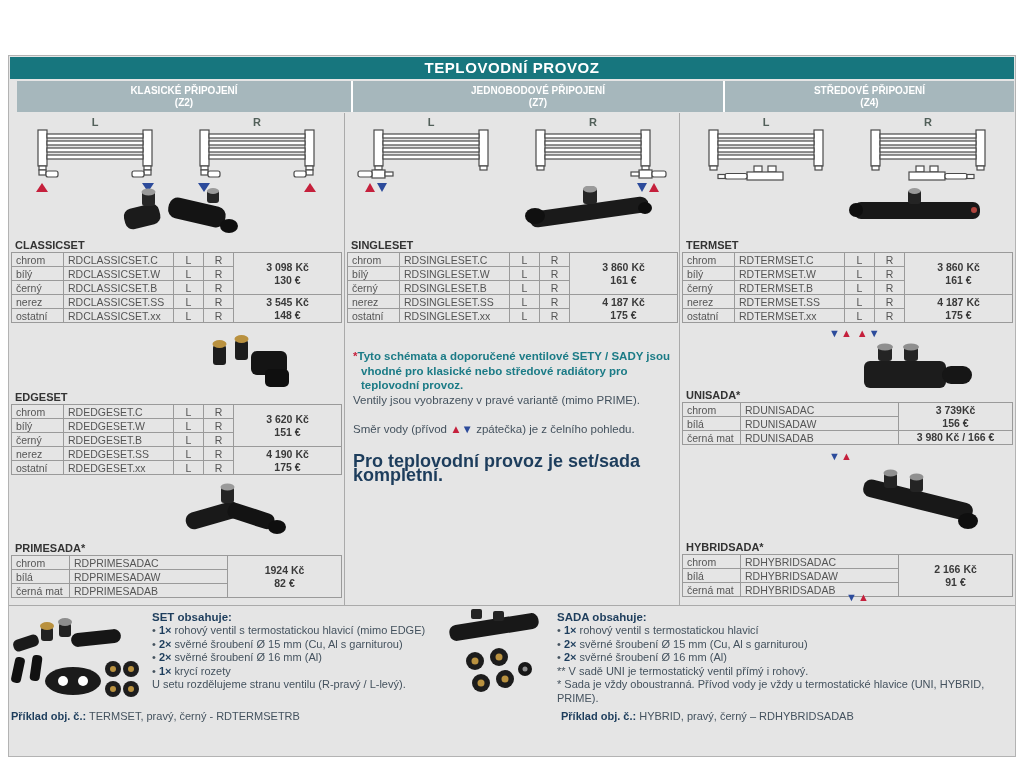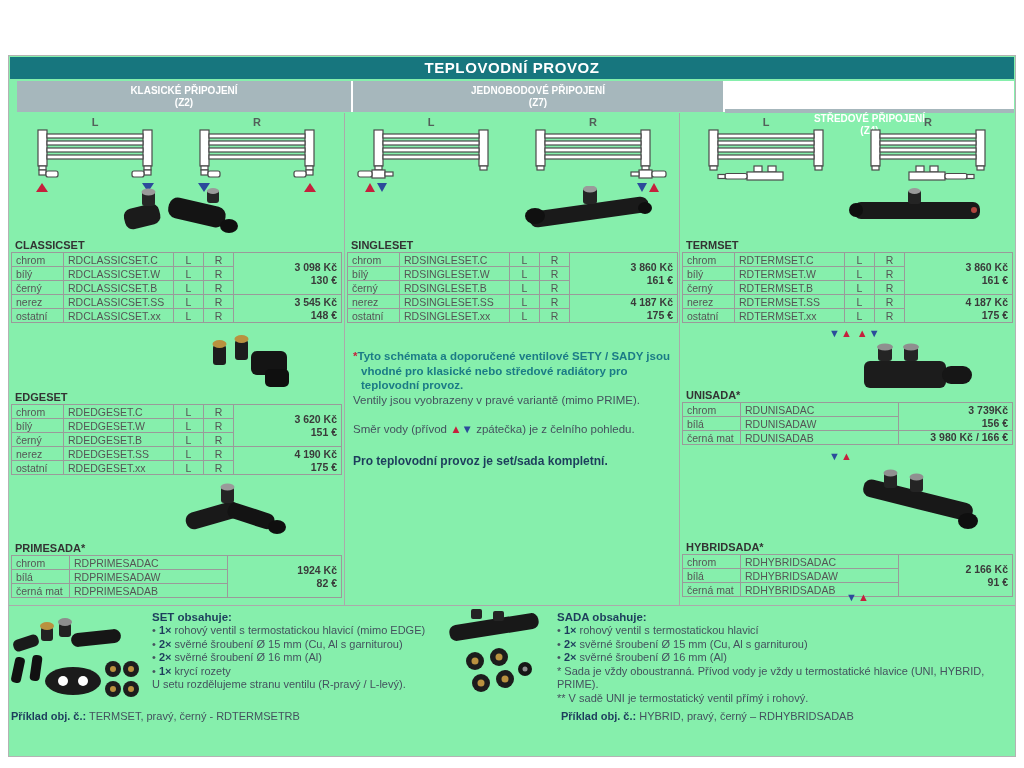"TEPLOVODNÍ PROVOZ" .page { background: #86efac -> #e5e5e5 }
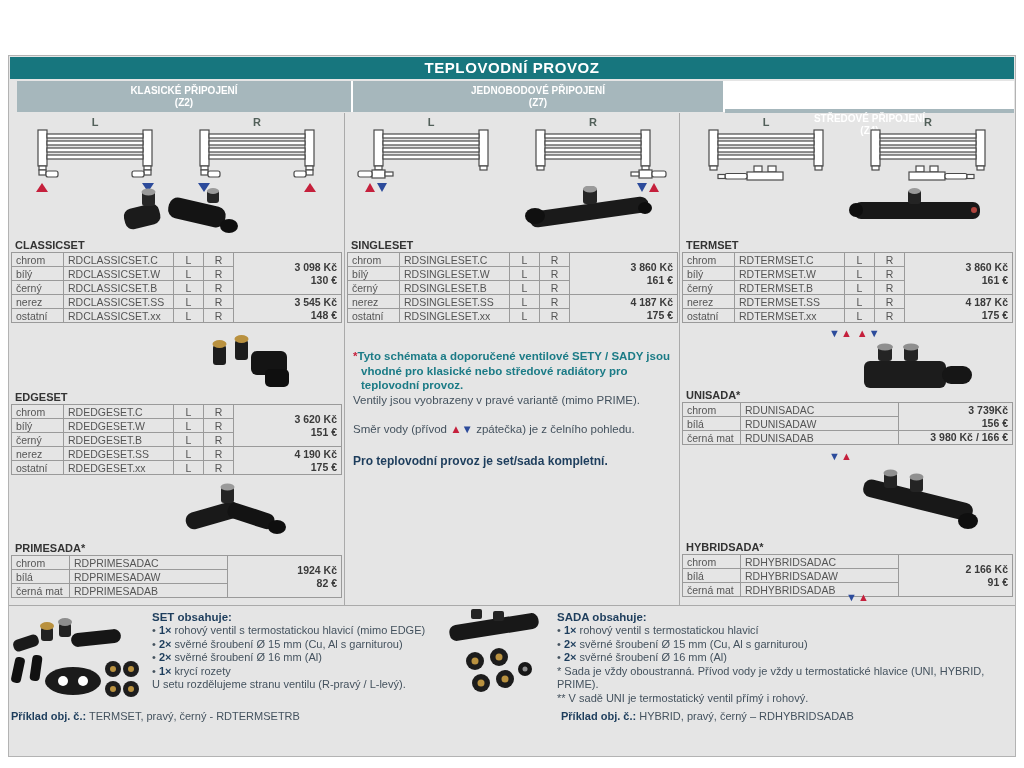"STŘEDOVÉ PŘIPOJENÍ" .hc3 { margin-top: 28px -> none }
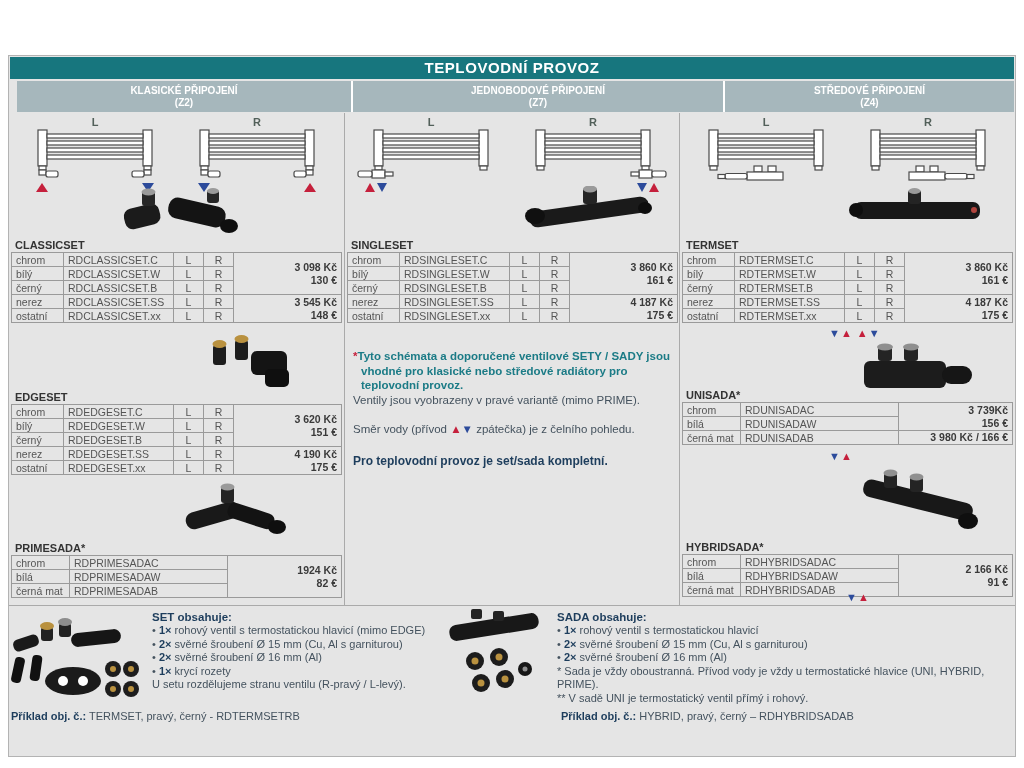"3 098 Kč" .ptable td.price { text-align: right -> center }
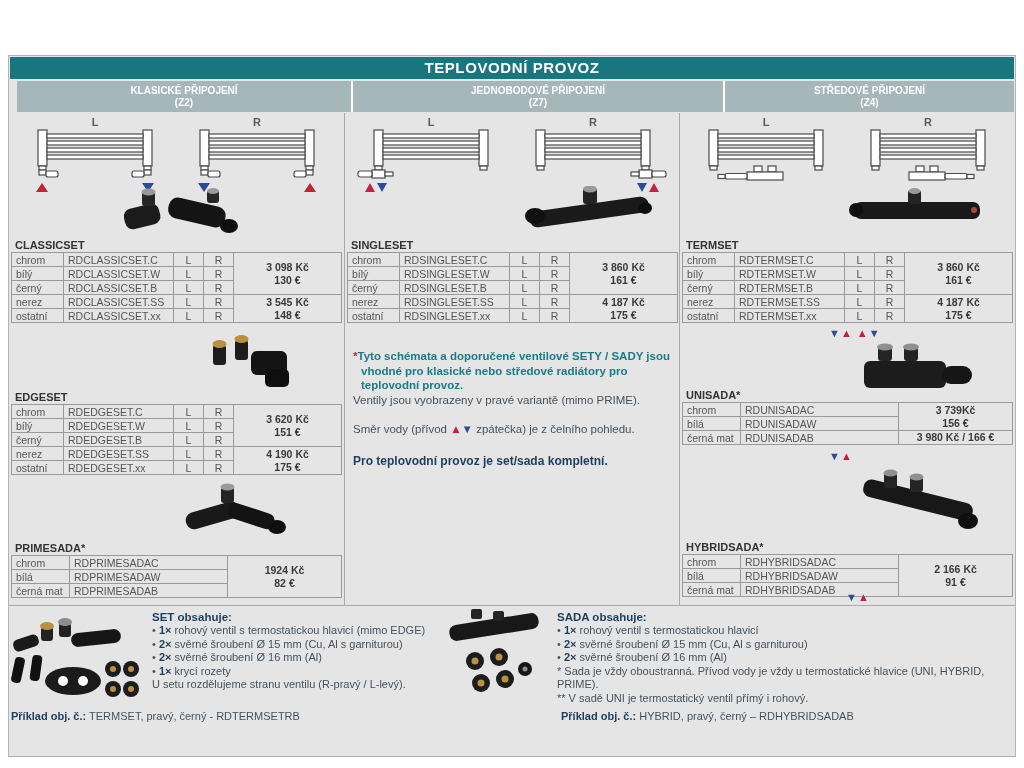"Pro teplovodní provoz je set/sada" .notes .n4 { font-size: 12px -> 18px }
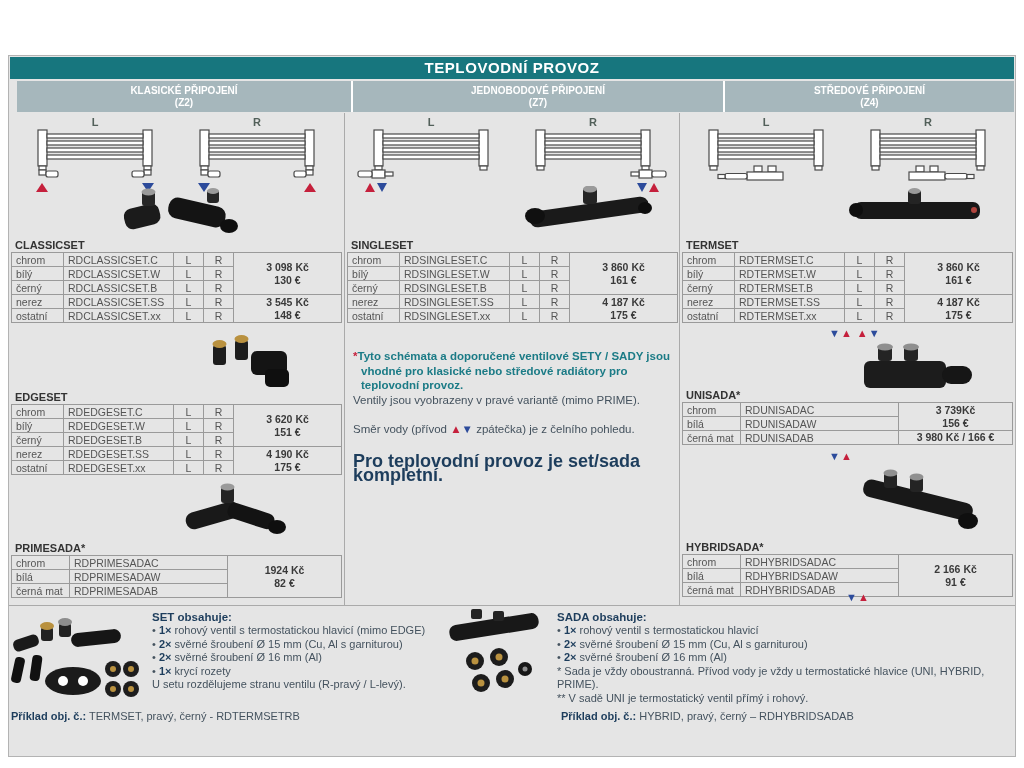"* Sada je vždy oboustranná." div.info-note { order: before "** V sadě UNI je" -> after "** V sadě UNI je" }
